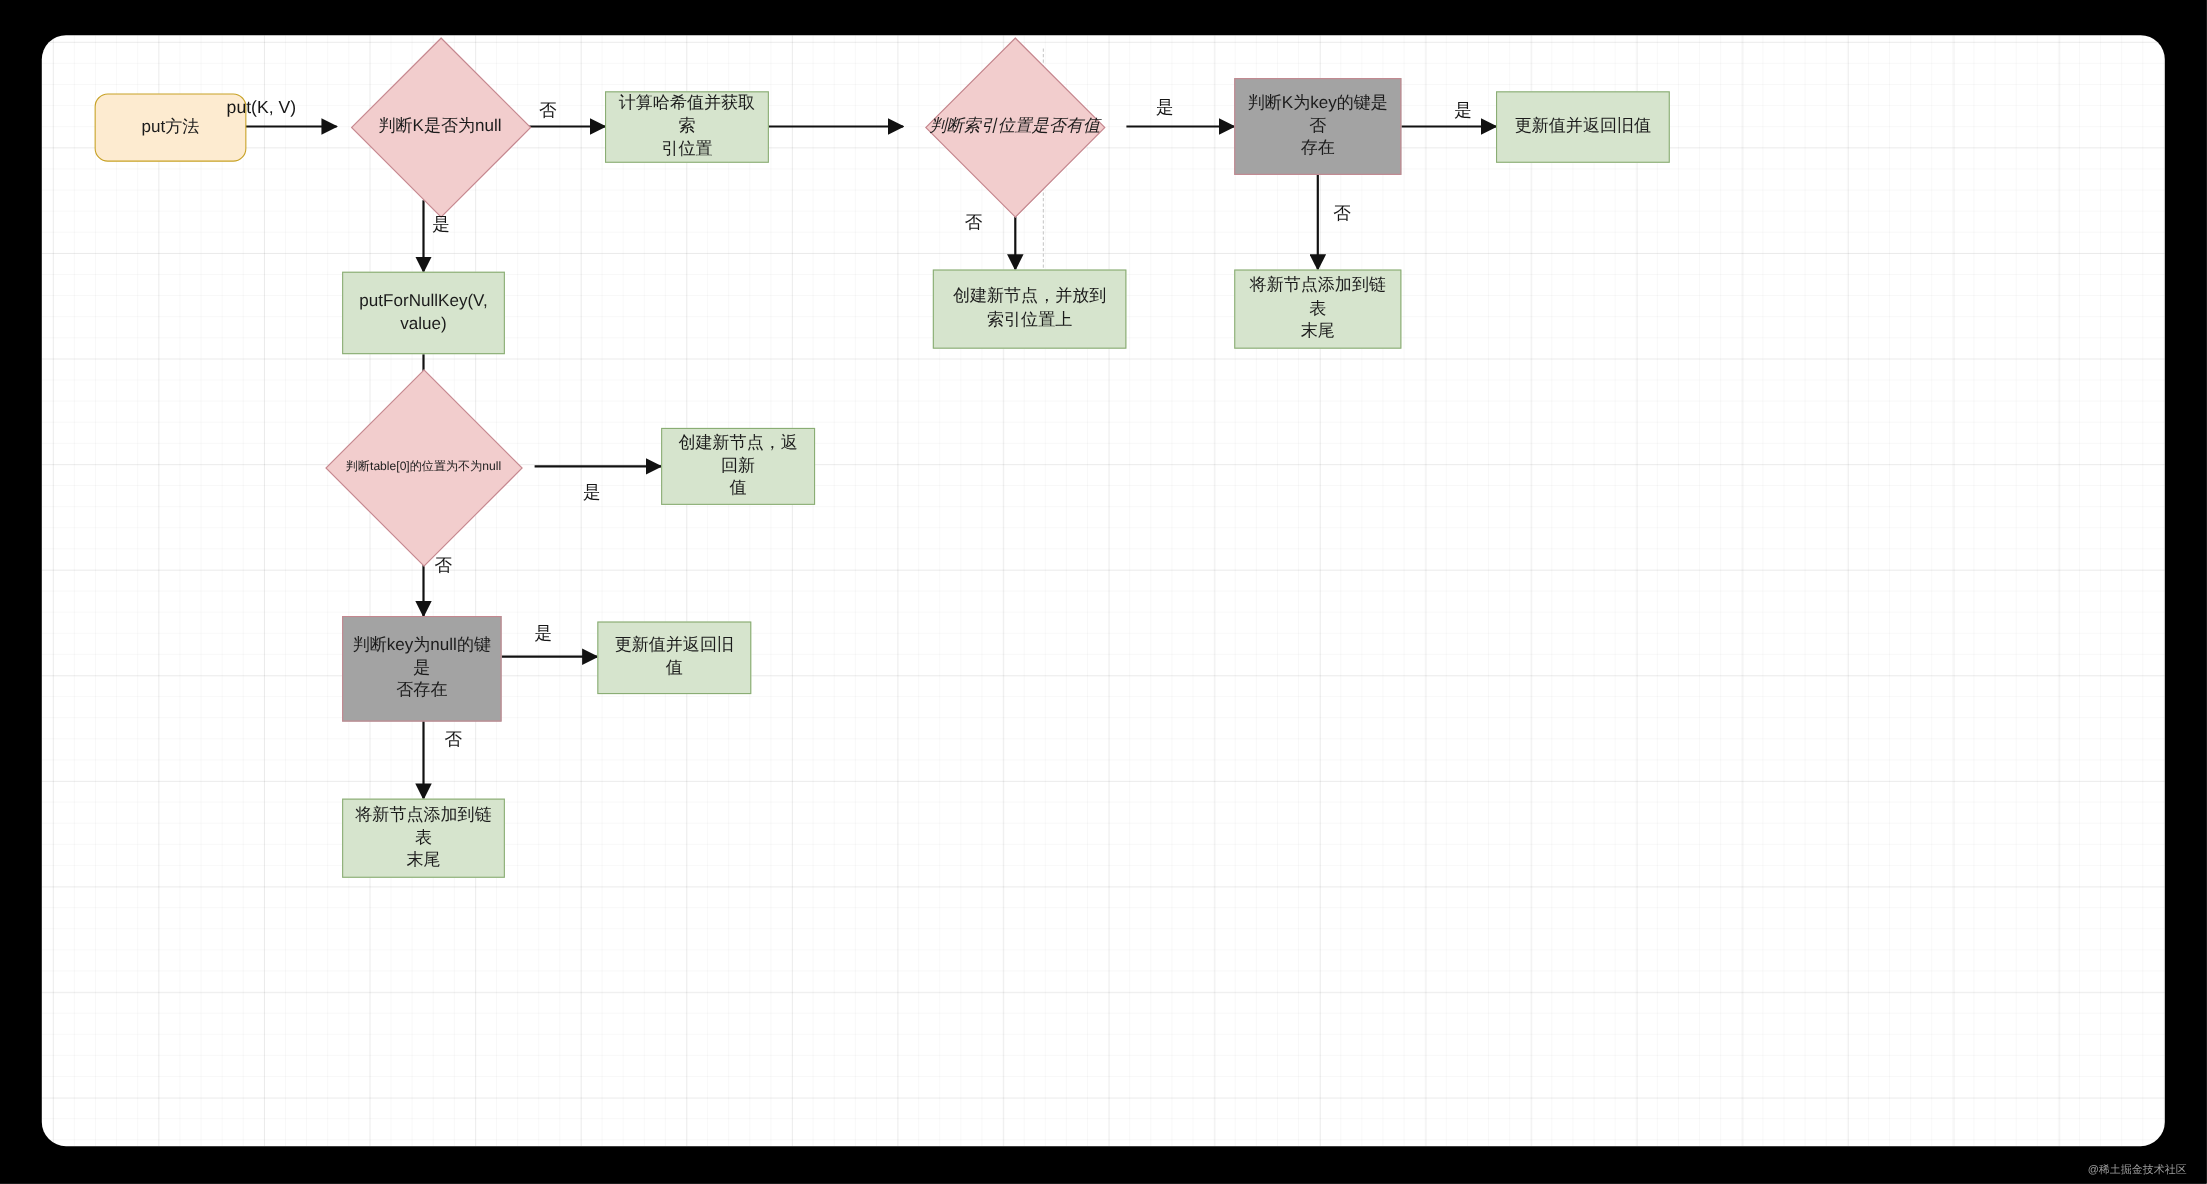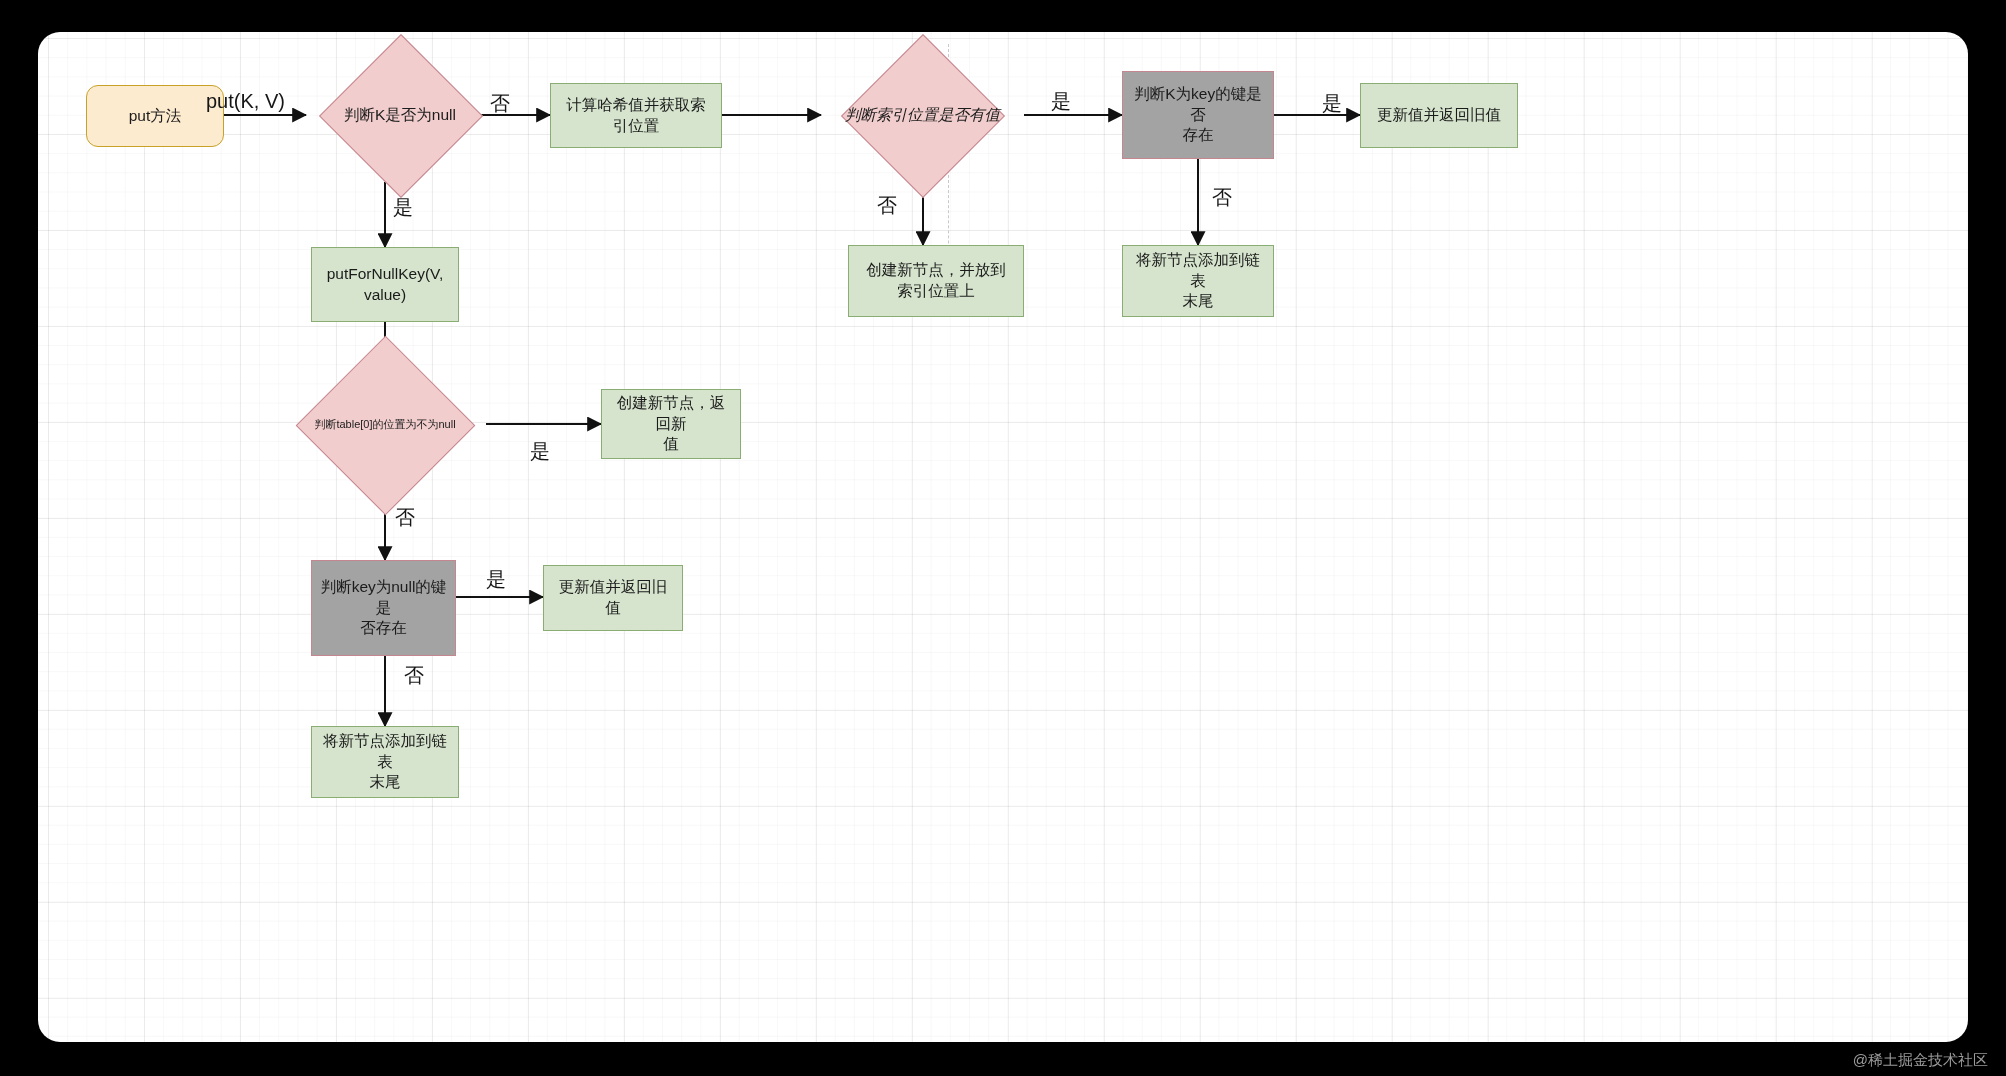"put(K, V)" .elabel { font-size: 20px -> 16px }
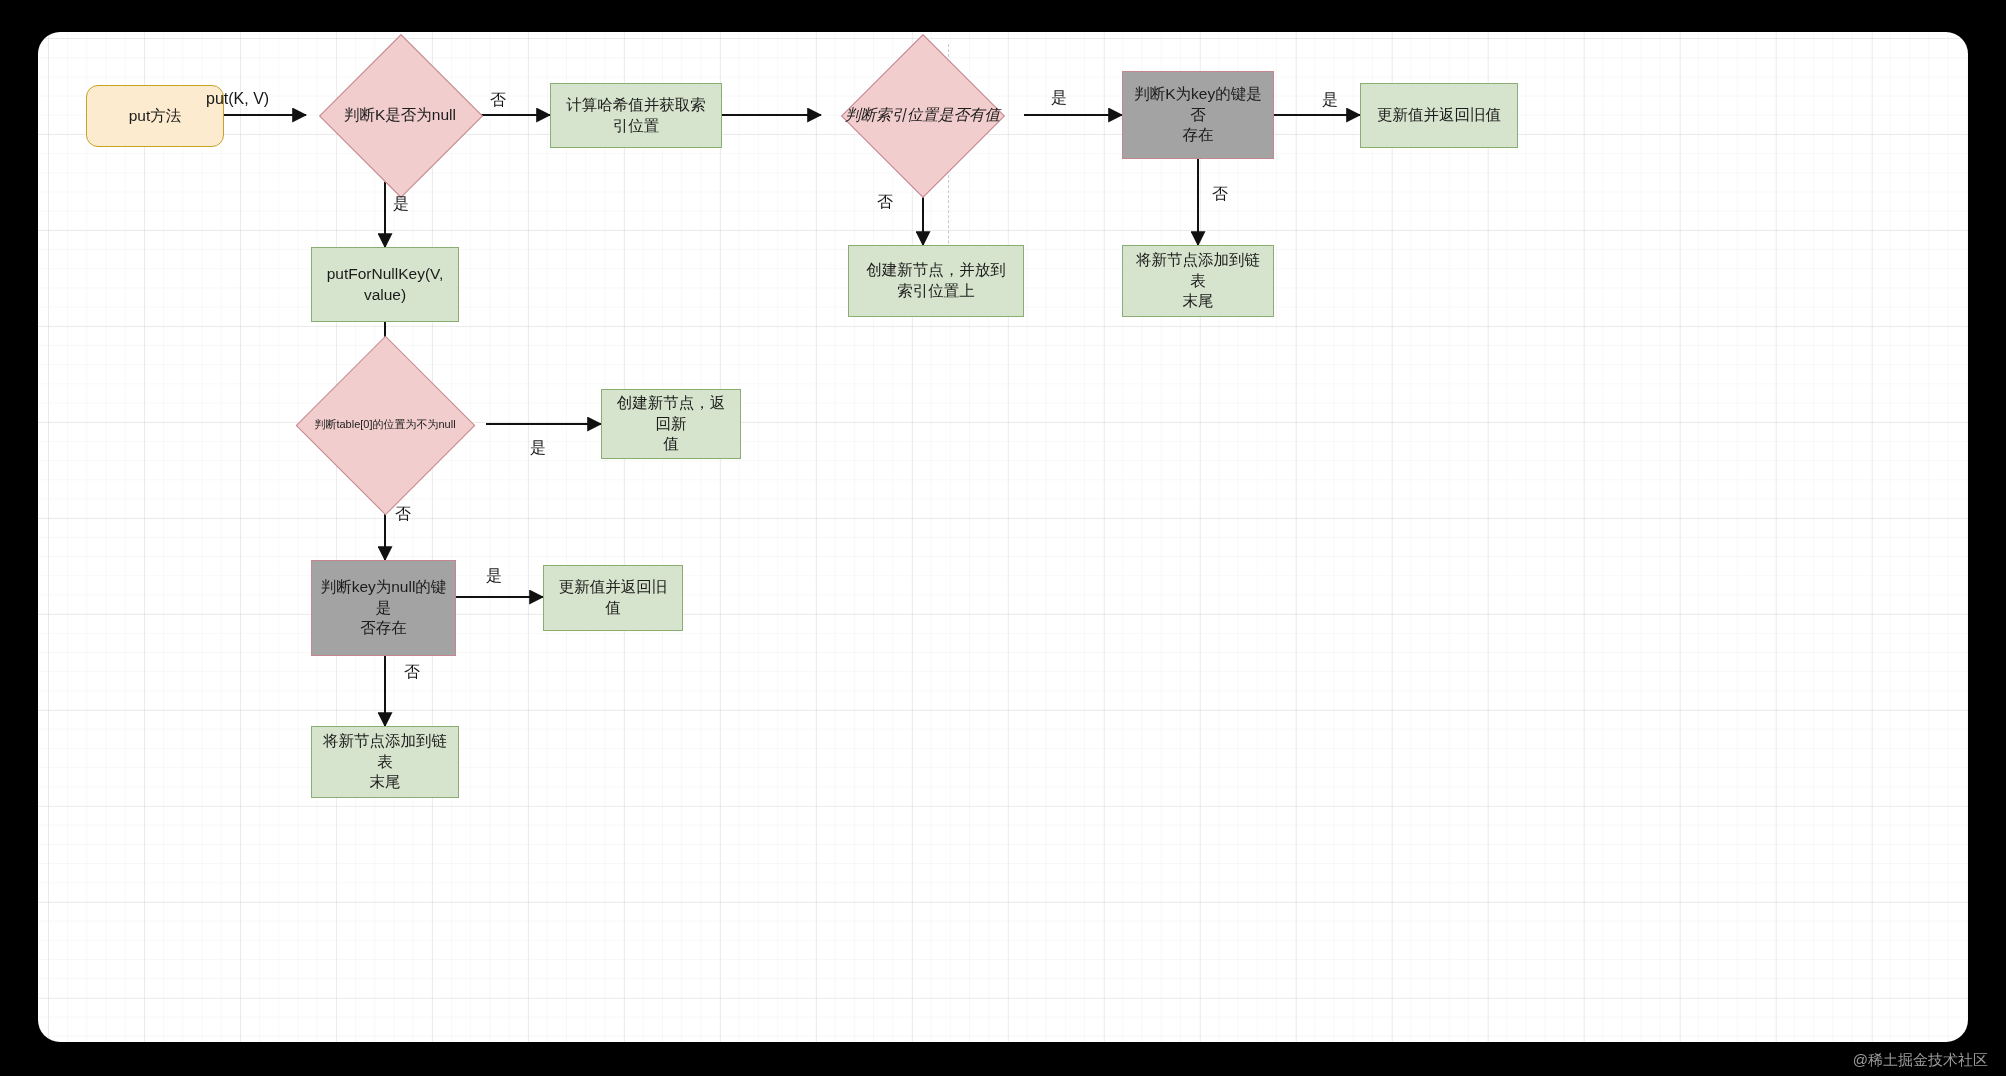"计算哈希值并获取索" div.node { width: 172px -> 149px }
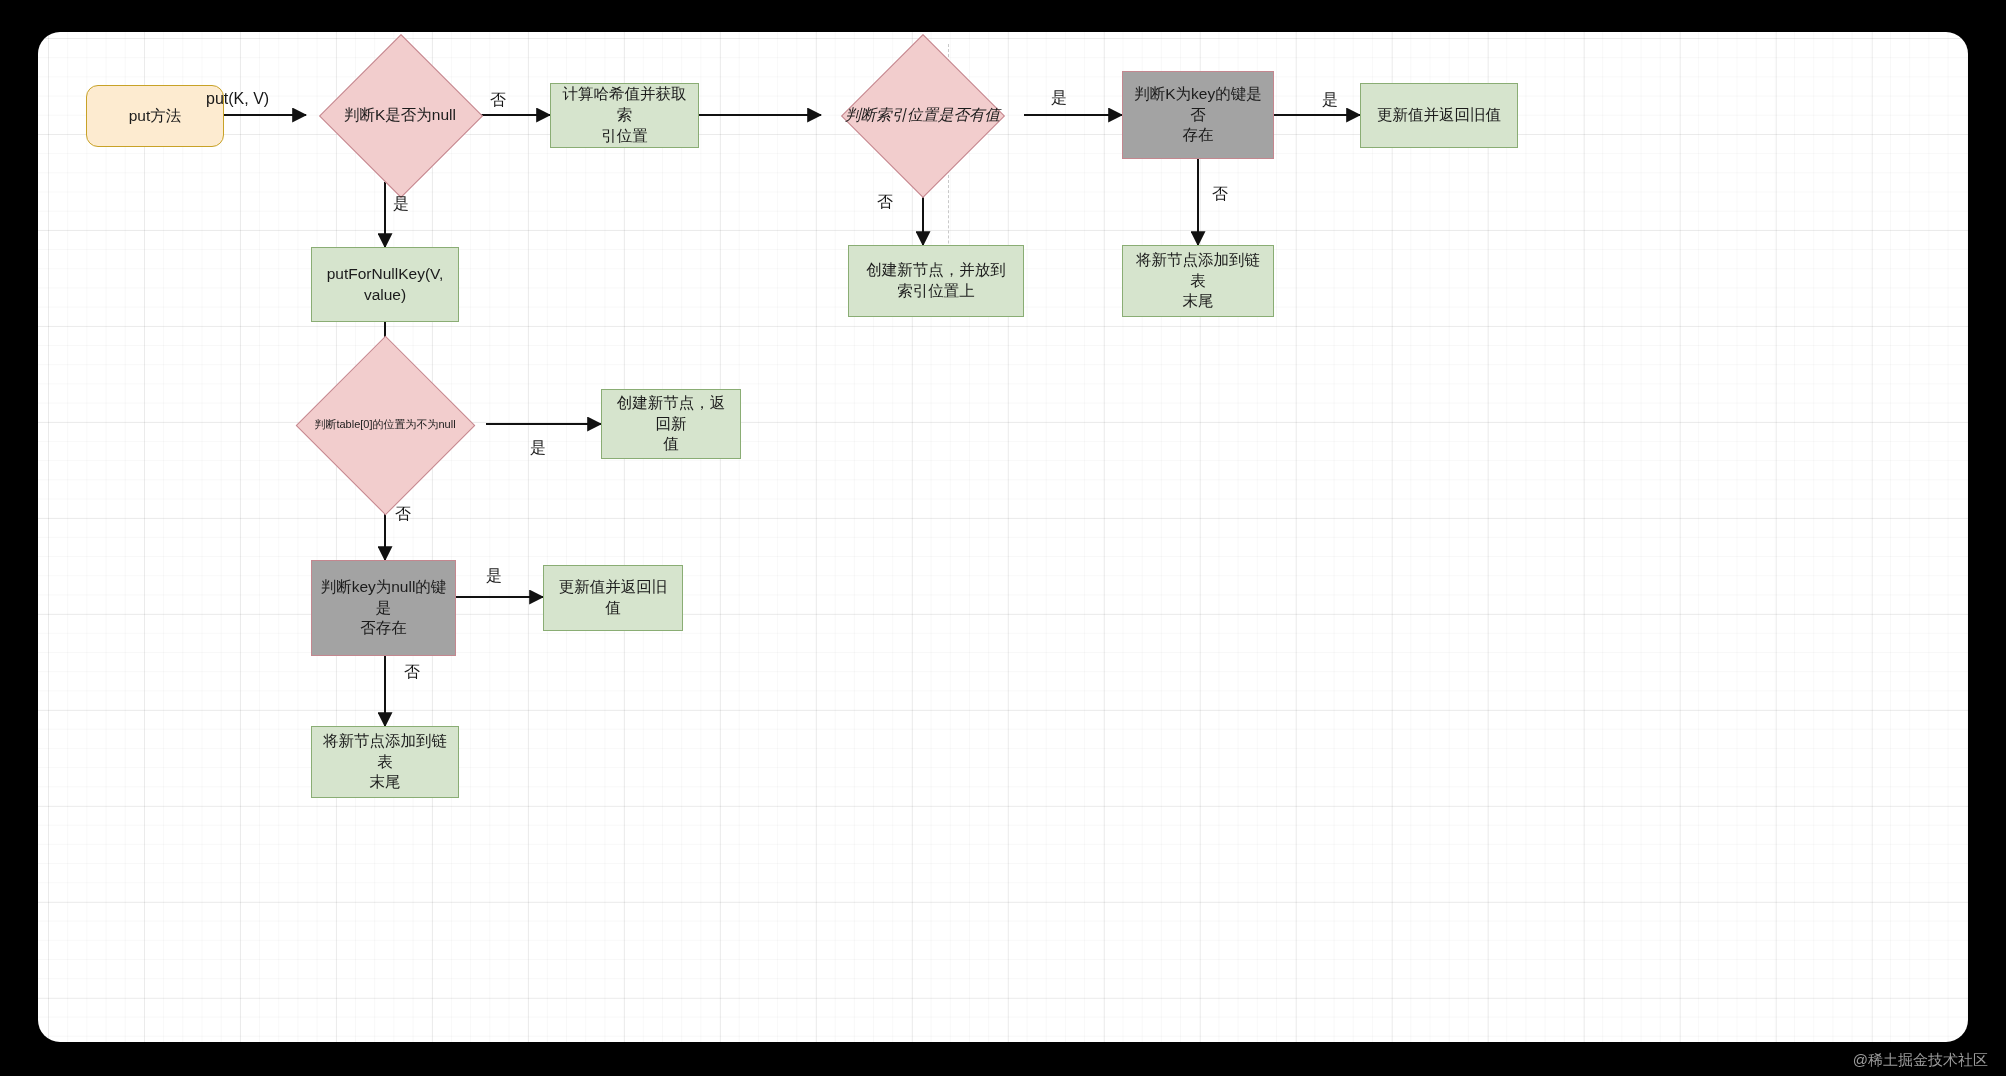"@稀土掘金技术社区" .watermark { font-size: 15px -> 10px }
